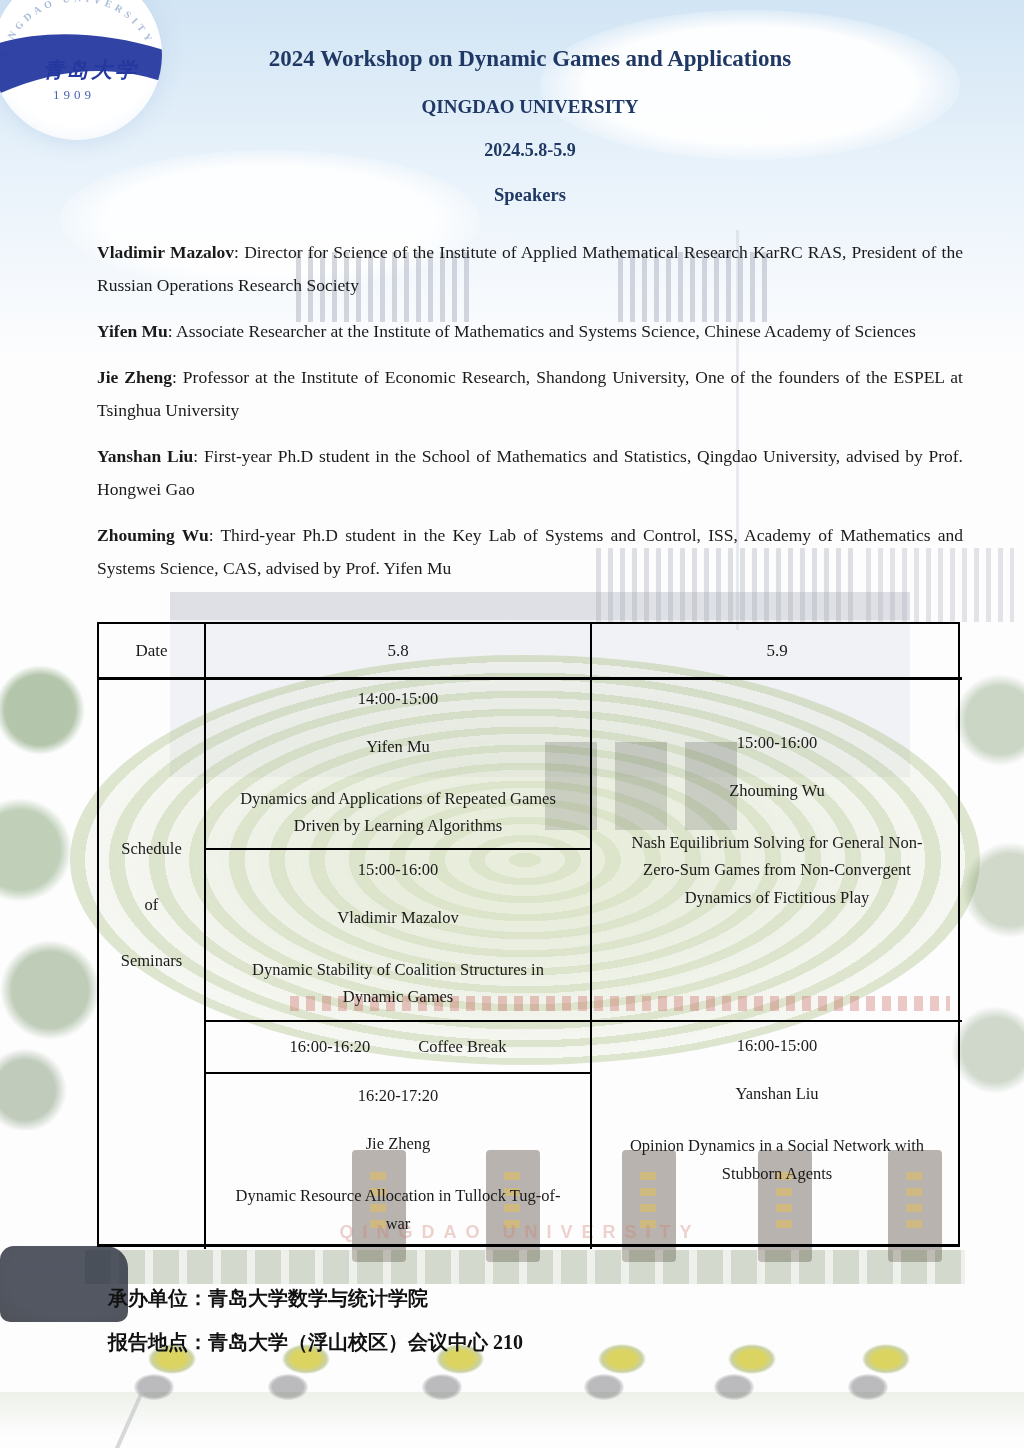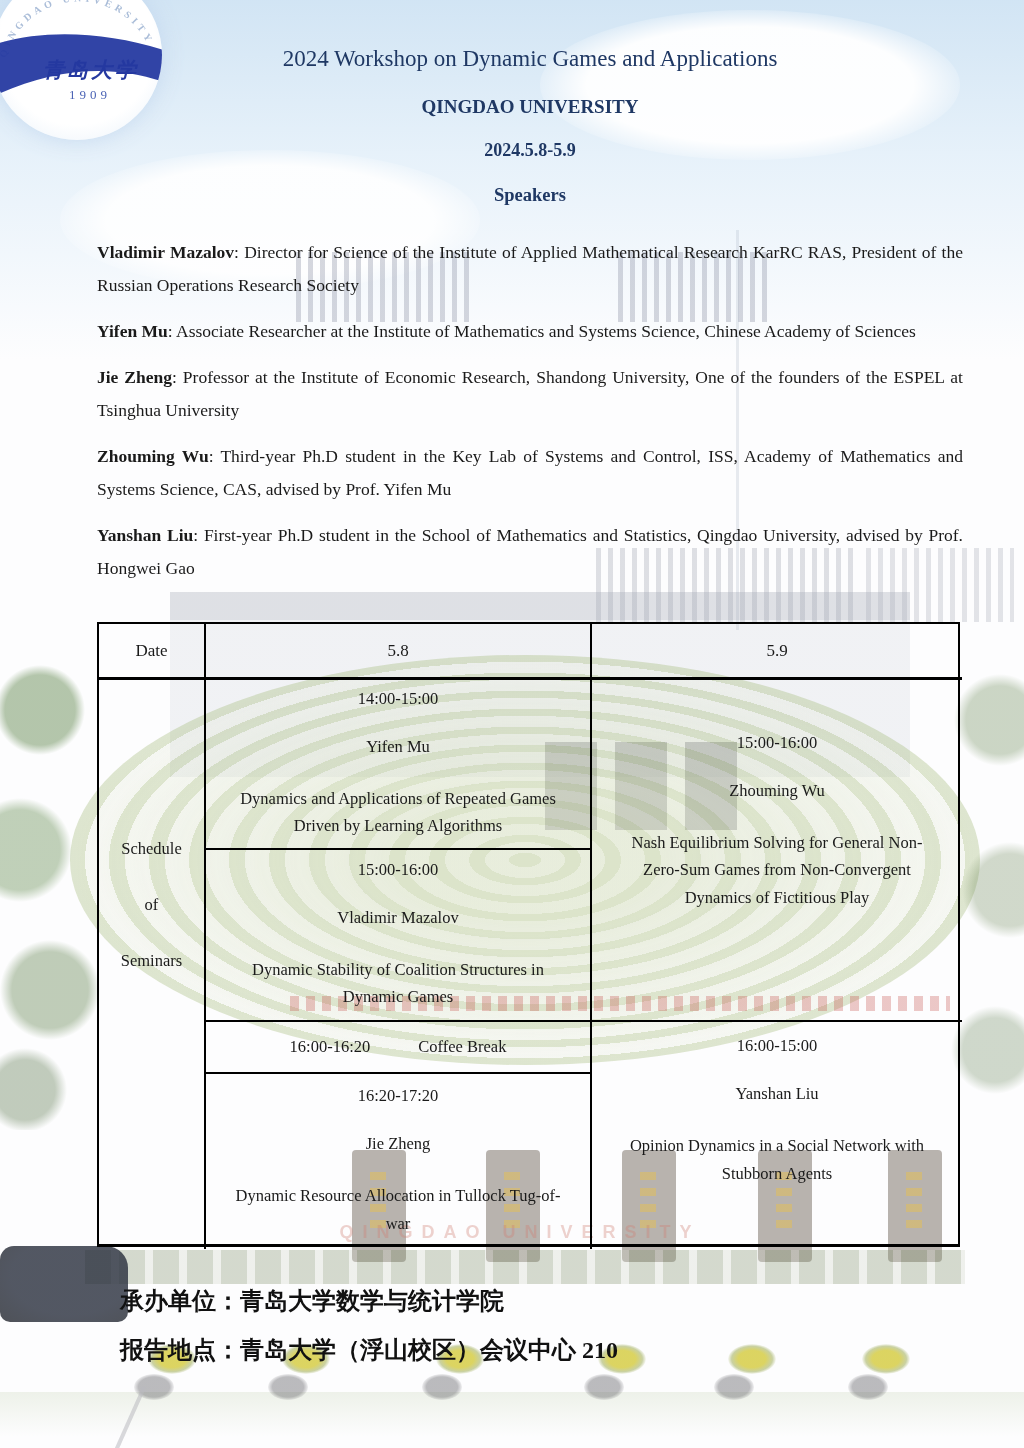"2024 Workshop on Dynamic Games" .head .title { font-weight: normal -> bold }
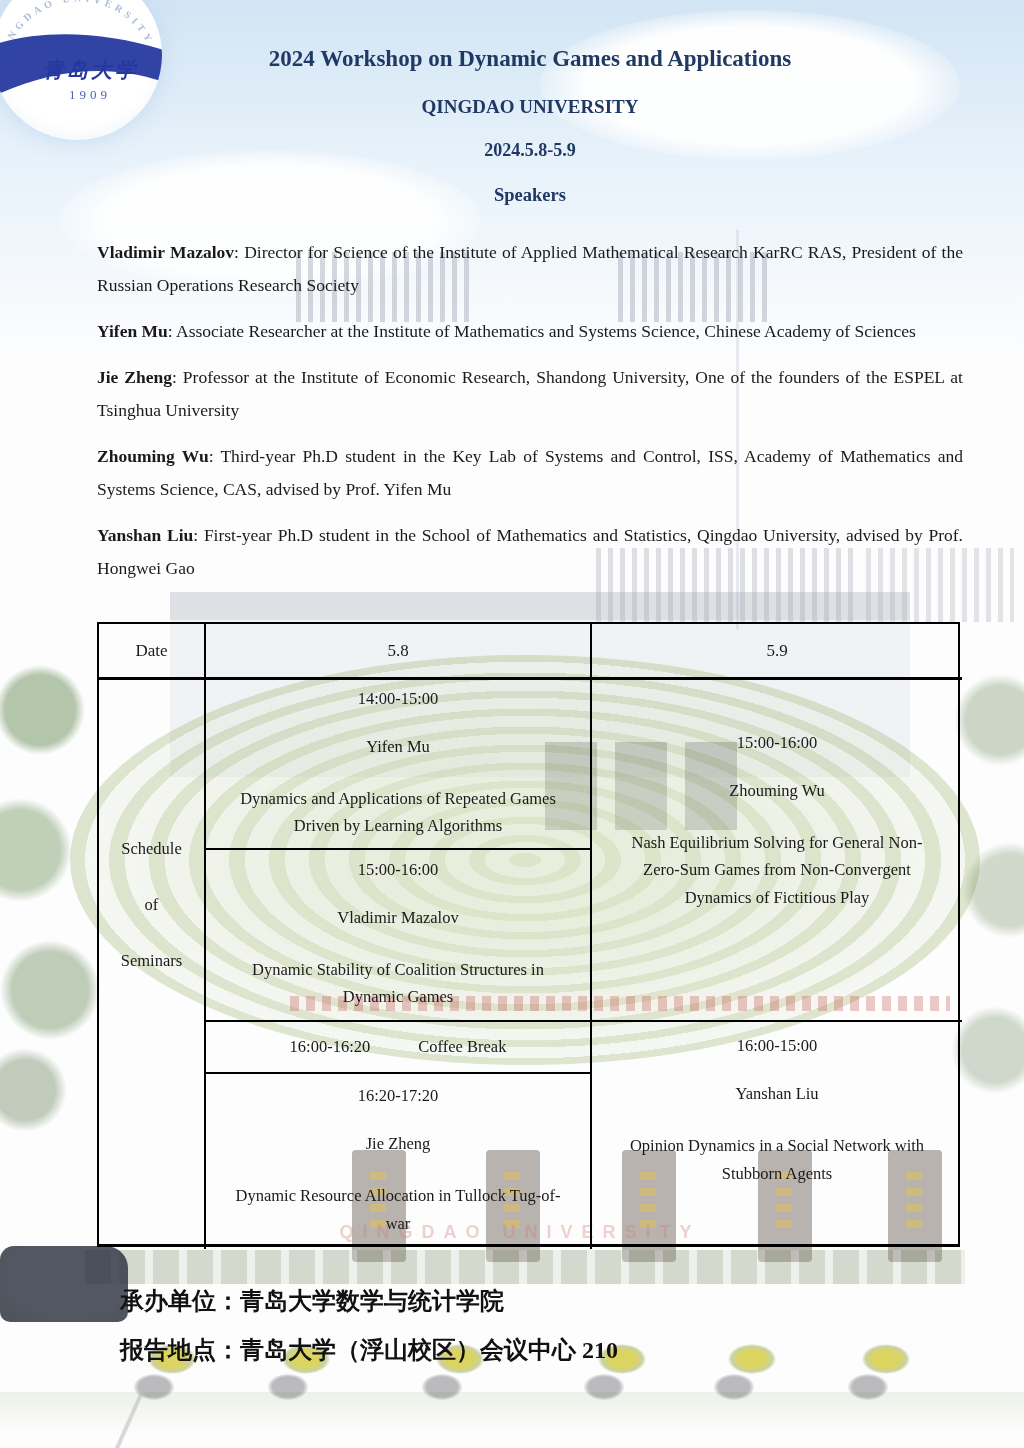"1909" .logo-year { left: 54px -> 38px }
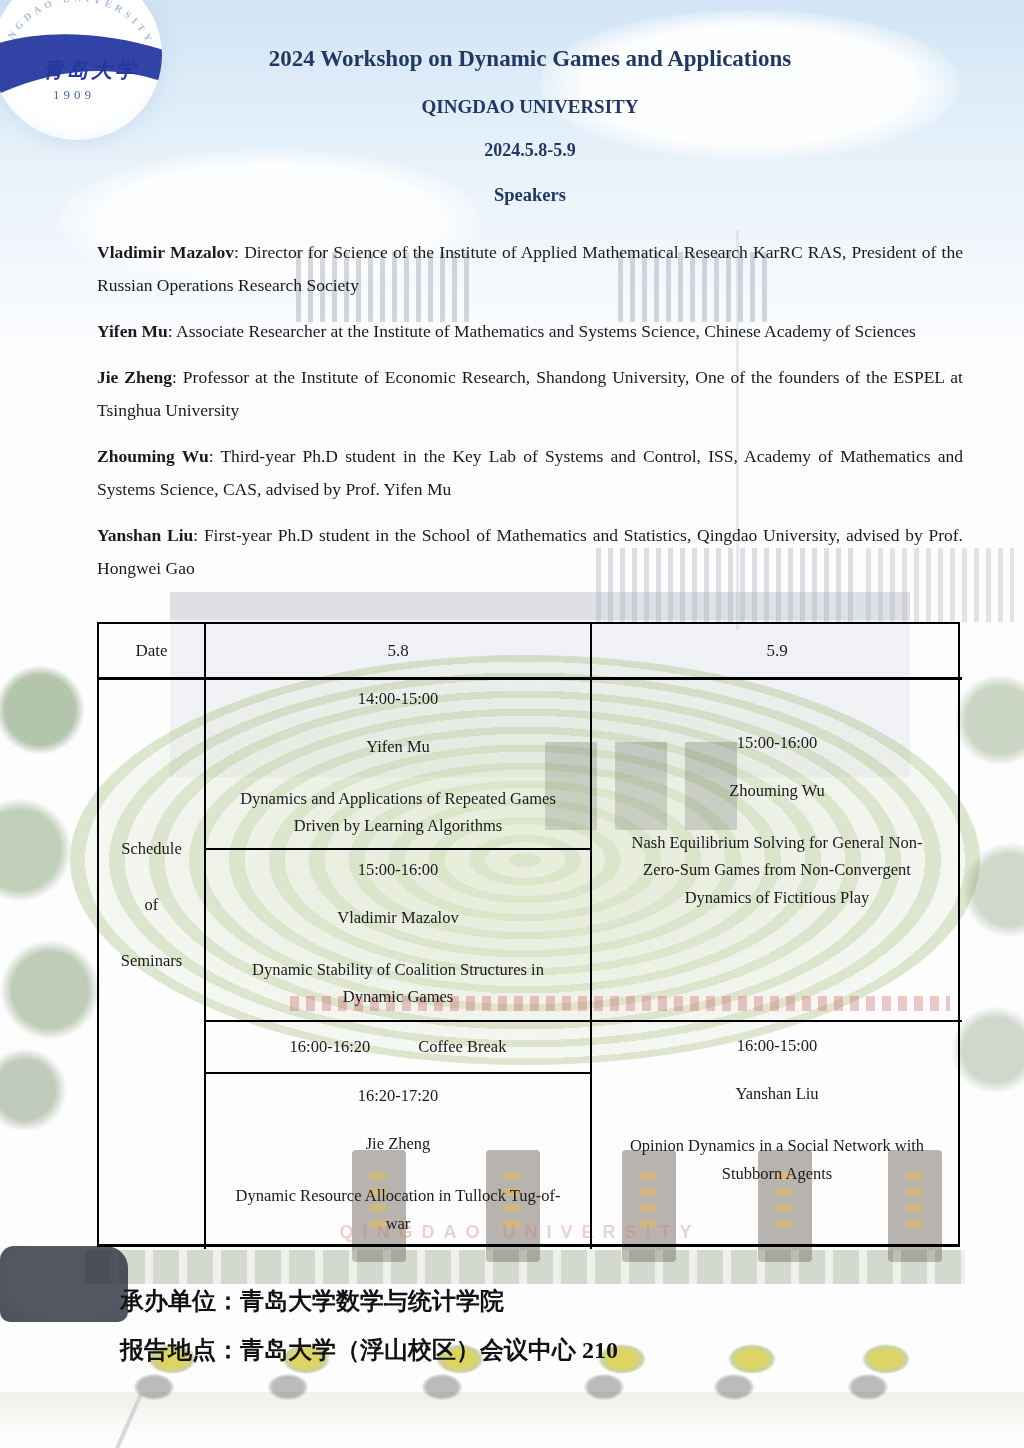"Zhouming Wu: Third-year Ph.D student" p { order: before "Yanshan Liu: First-year Ph.D student" -> after "Yanshan Liu: First-year Ph.D student" }
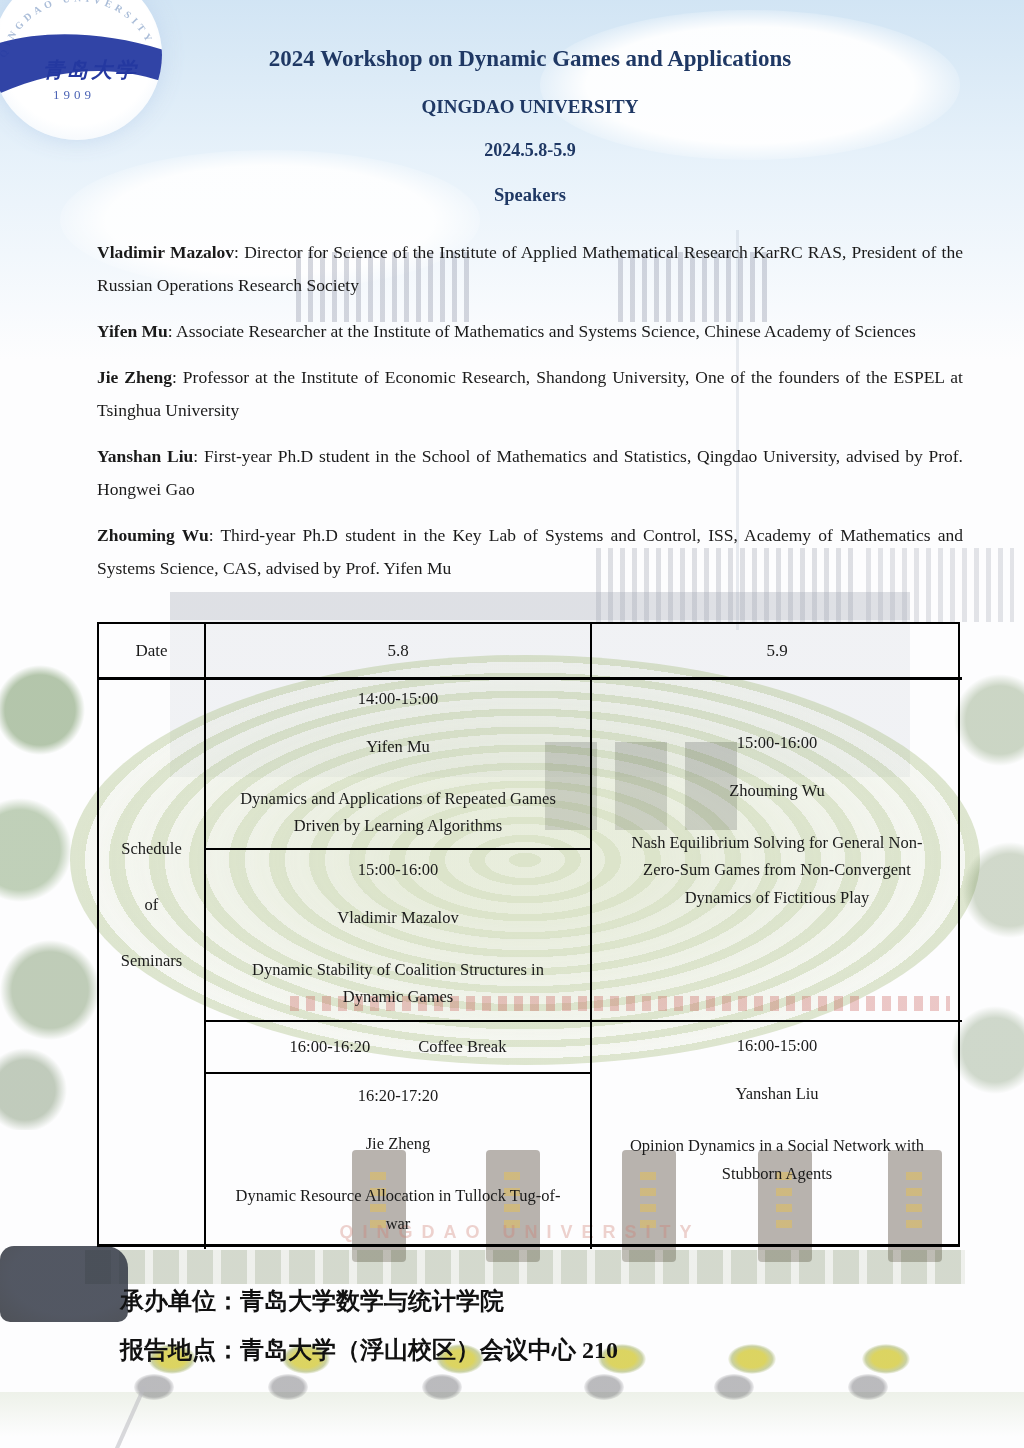"承办单位：青岛大学数学与统计学院" .foot { font-size: 24px -> 20px; left: 120px -> 108px }
